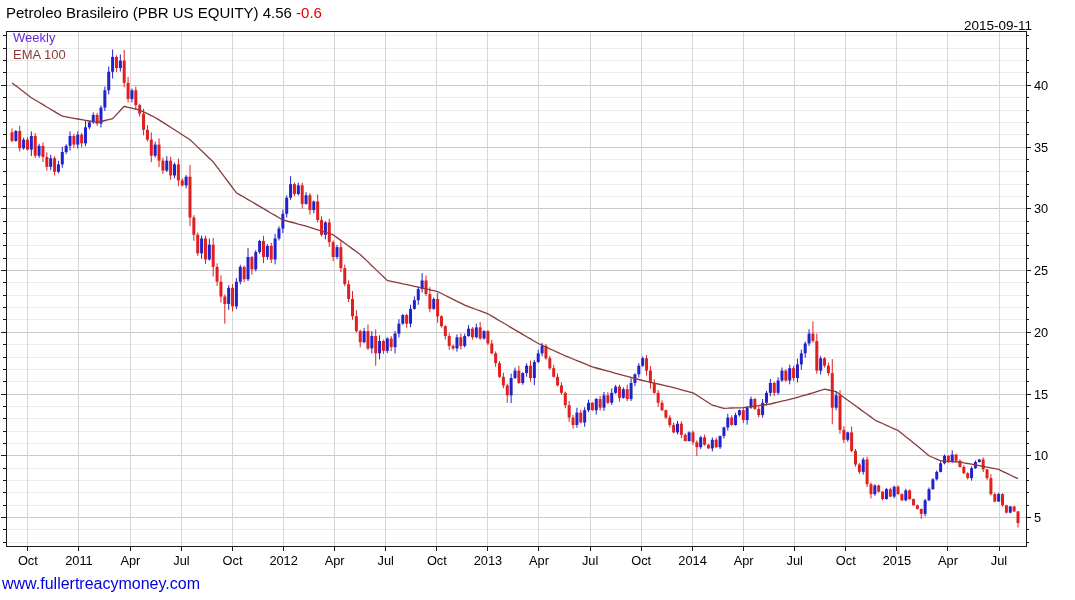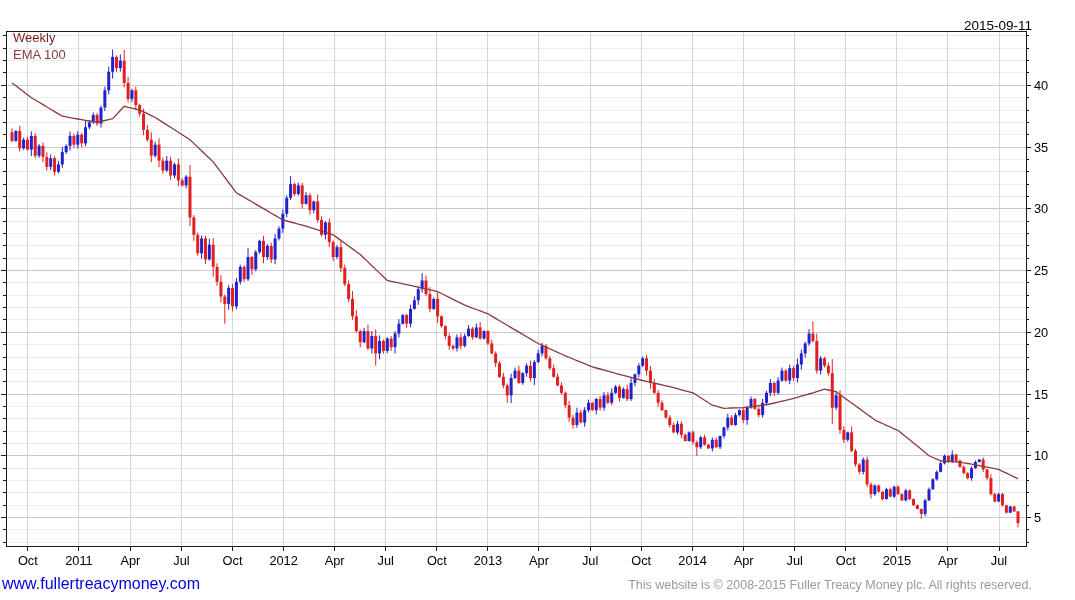"Petroleo Brasileiro (PBR US EQUITY)" div.title { html: none -> <div><span>Petroleo Brasileiro (PBR US EQUITY) 4.56 </span><span>-0.6</span></div> }
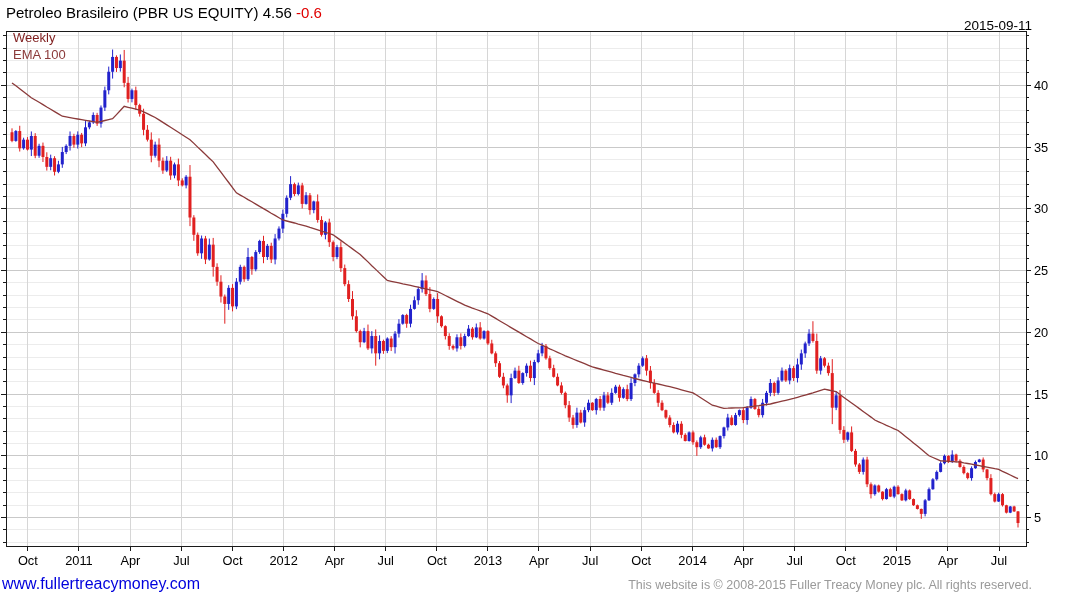"Weekly" .legend .weekly { color: #7f1d1d -> #6d28d9 }
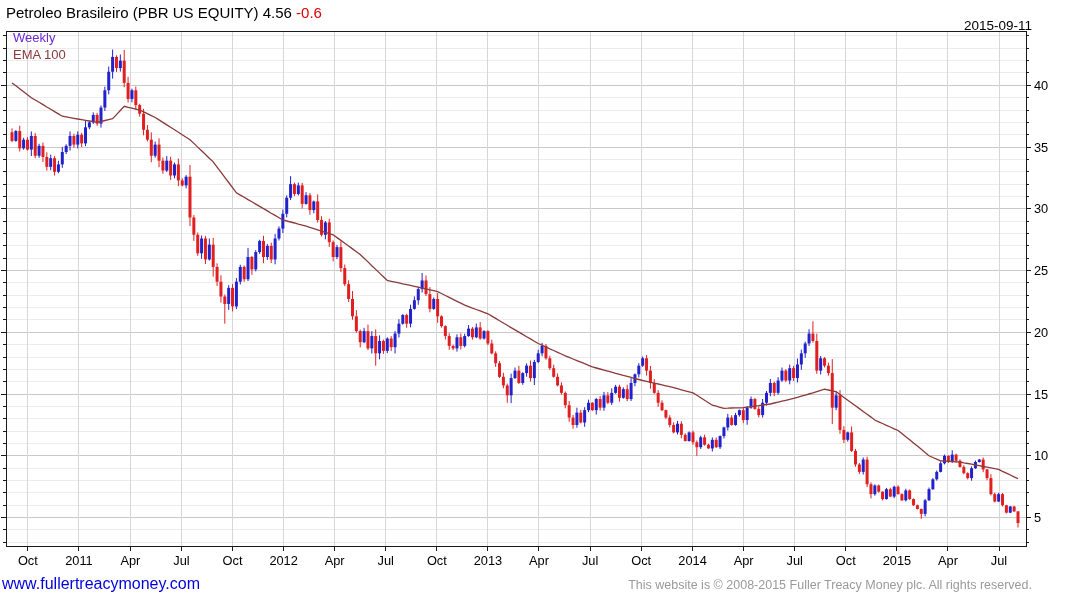"This website is © 2008-2015" div.footer-right { html: <div>This website is © 2008-2015 Fuller Treacy Money plc. All rights reserved.</div> -> none }
